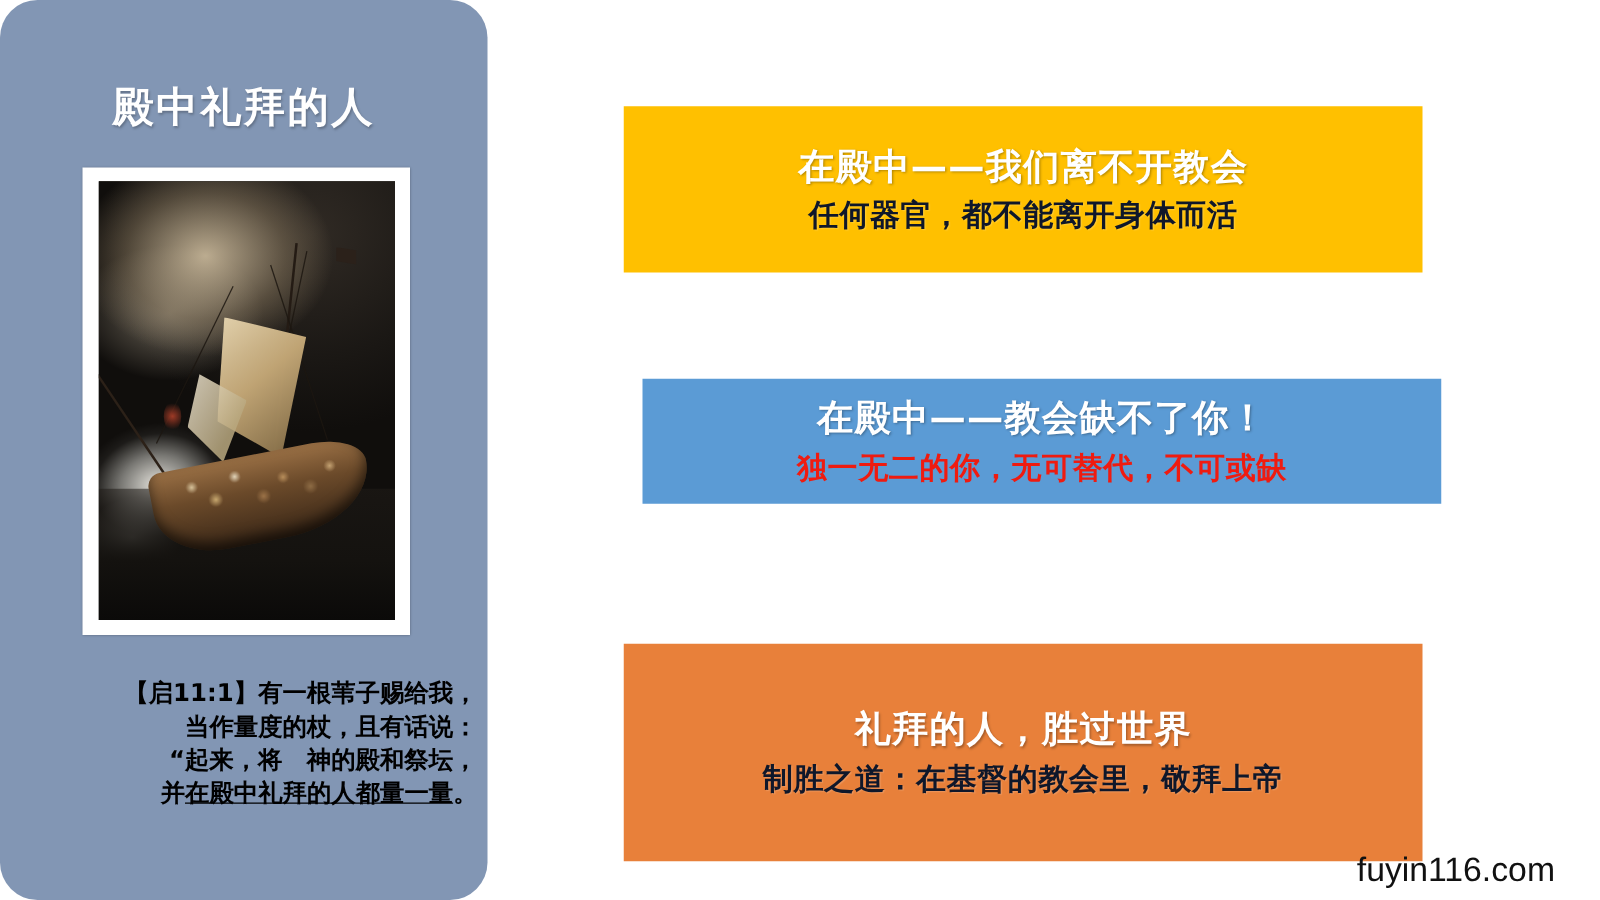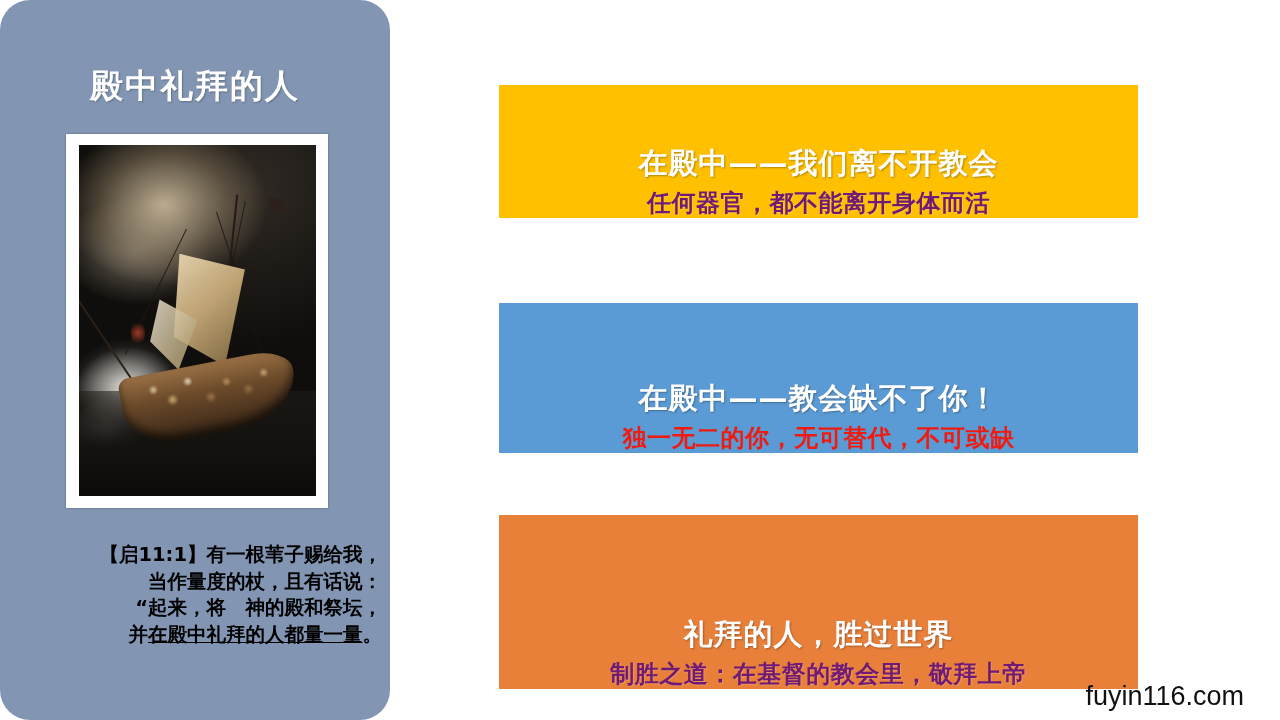"在殿中——我们离不开教会" .box { justify-content: flex-end -> center }
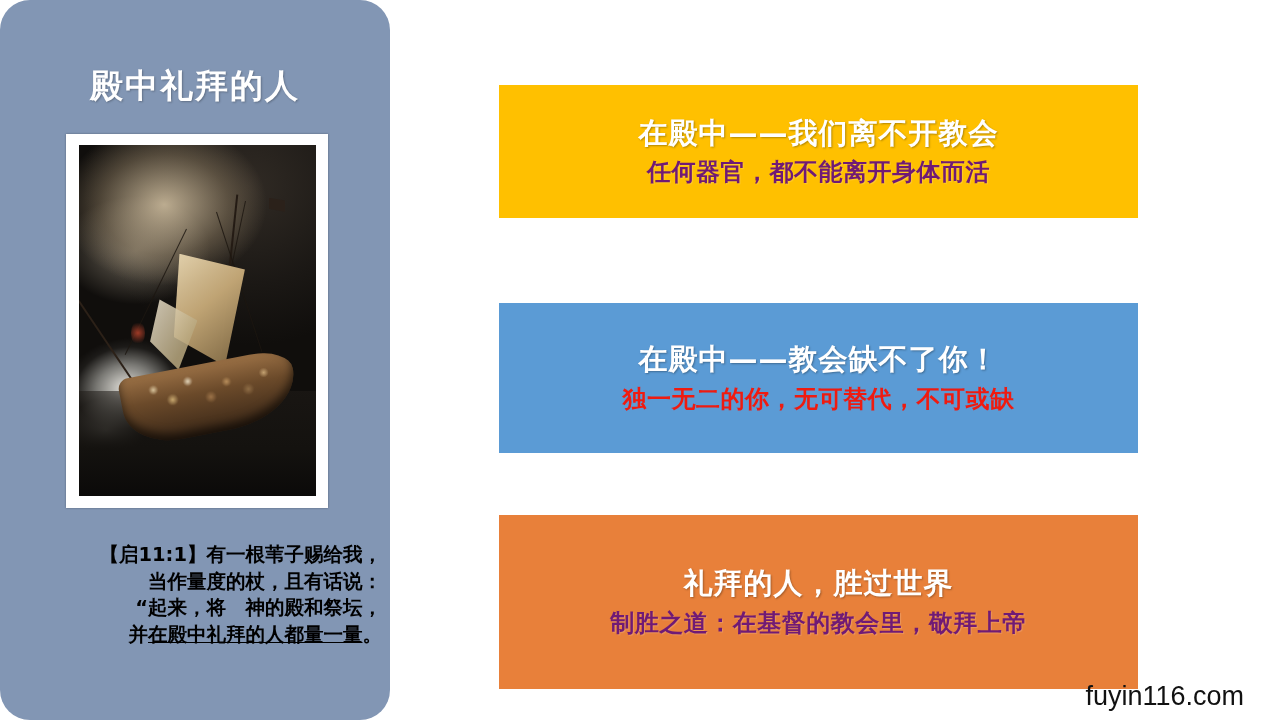"任何器官，都不能离开身体而活" .line2.black { color: #701a75 -> #0f172a }
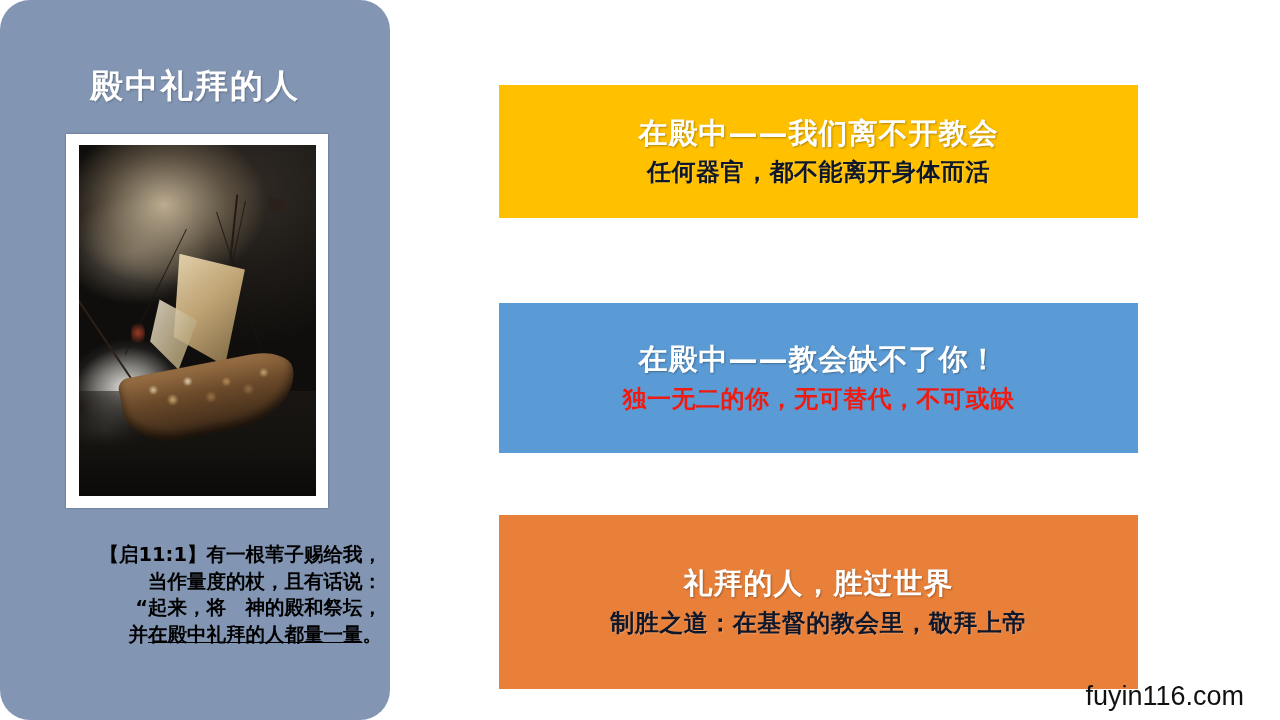"在殿中——教会缺不了你！" .box-blue { height: 150px -> 100px; margin-left: none -> 15px }
